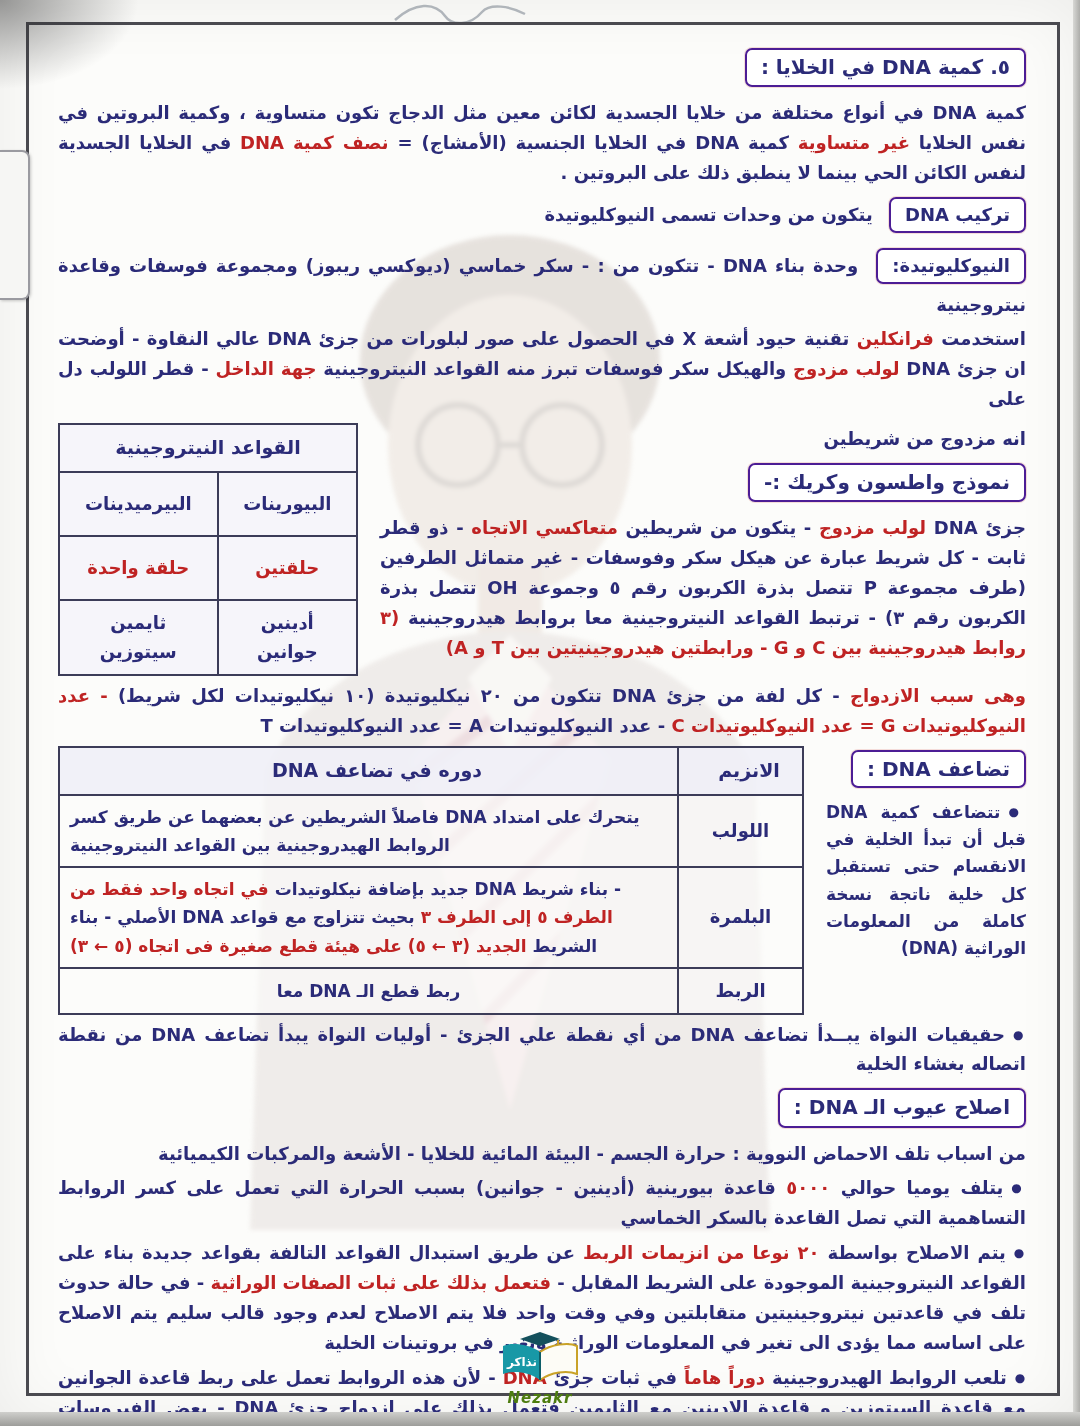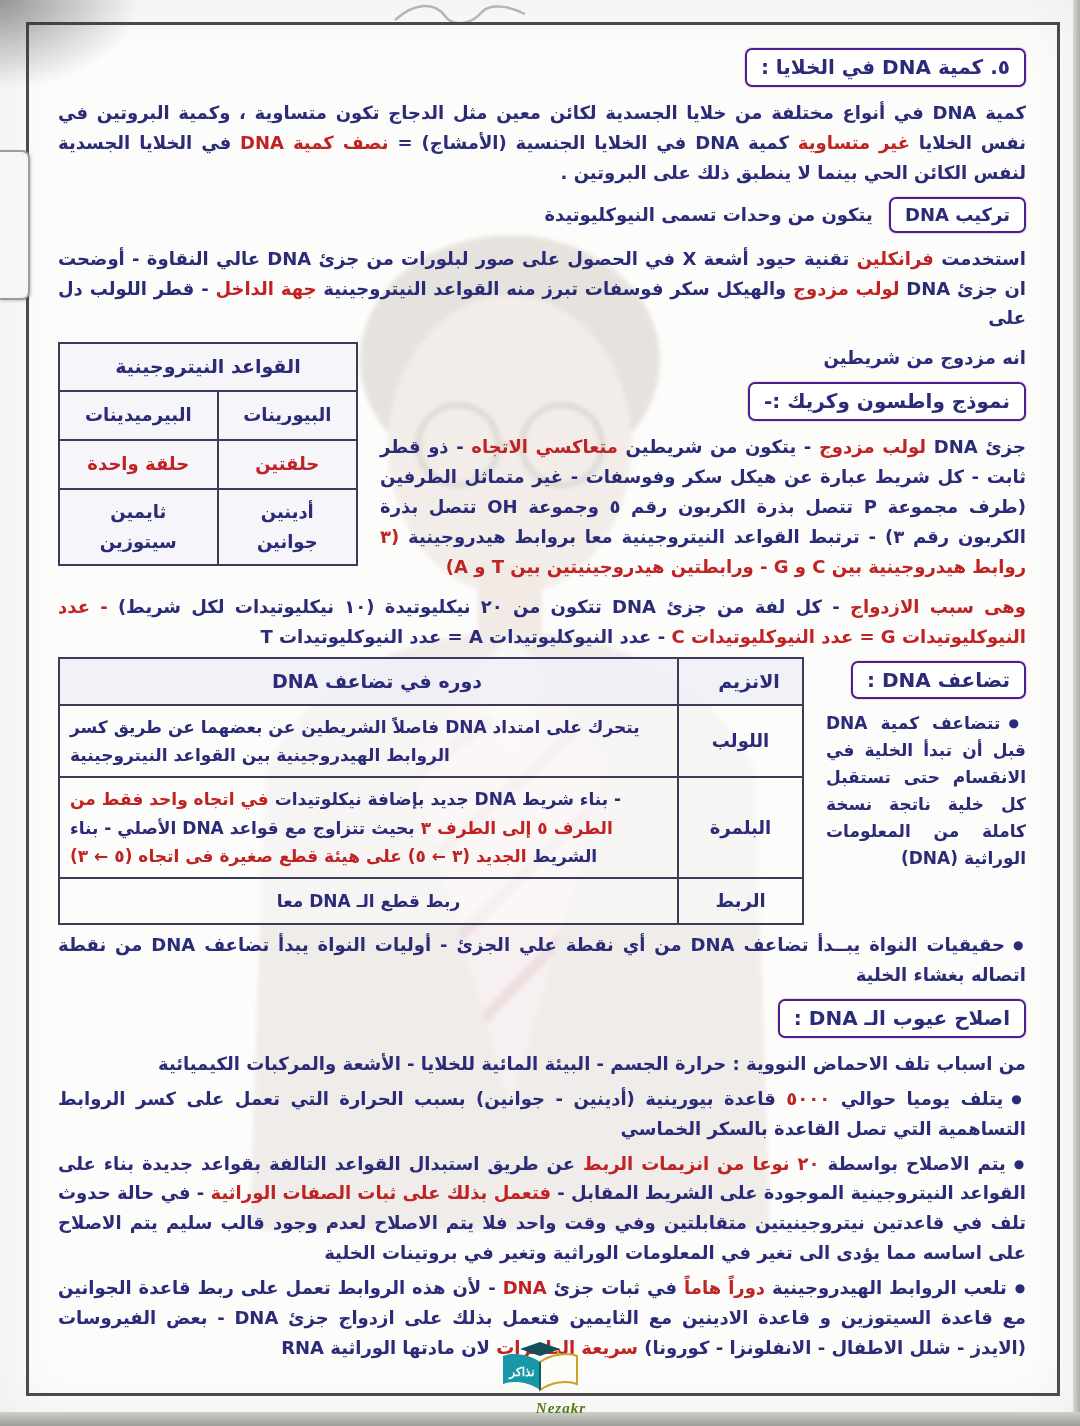"النيوكليوتيدة: وحدة بناء DNA -" p.para { html: none -> <p> <span>النيوكليوتيدة:</span> <span><span>وحدة بناء DNA - تتكون من : - سكر خماسي (ديوكسي ريبوز) ومجموعة فوسفات وقاعدة نيتروجينية</span></span> </p> }
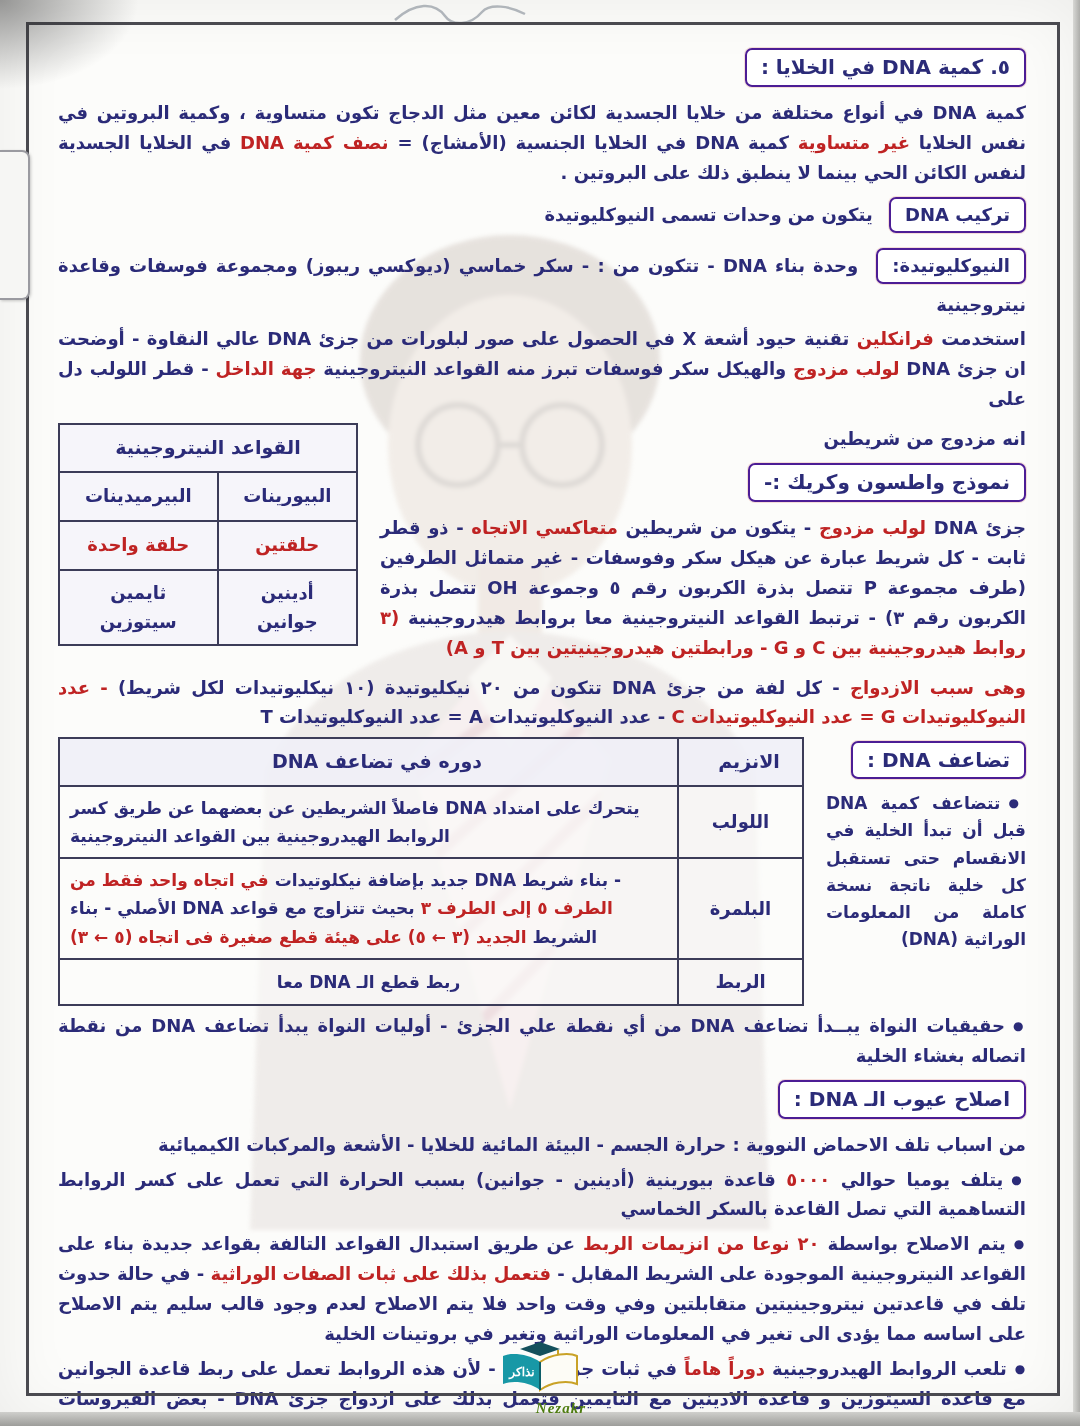"البيرميدينات" .bases-table td { height: 49px -> 64px }
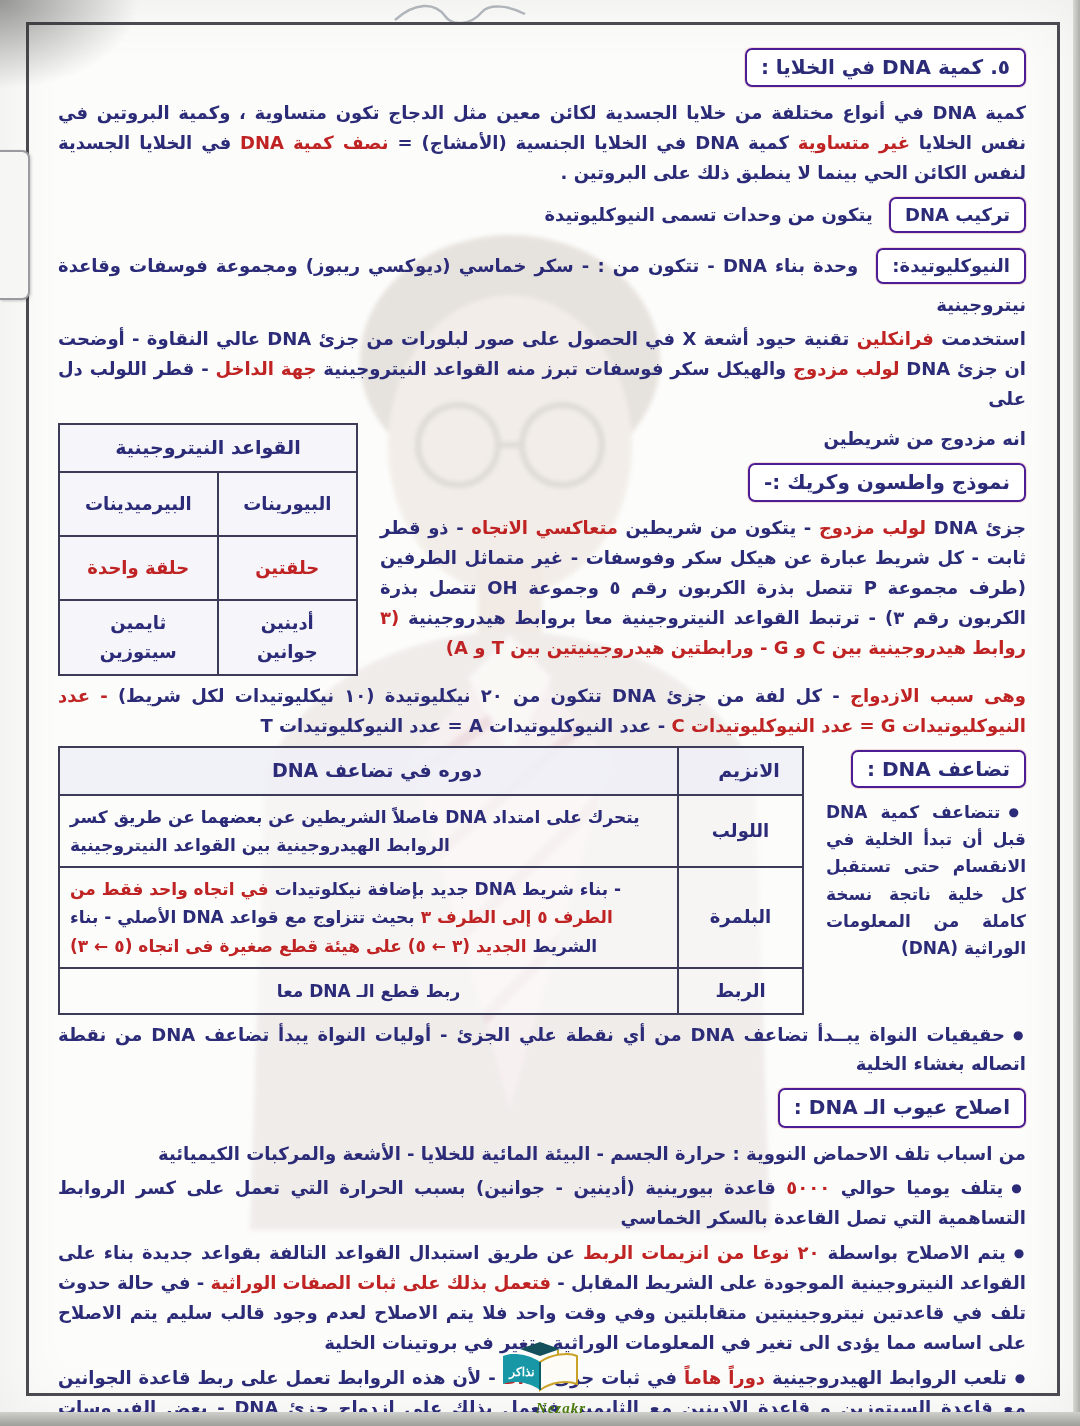"نذاكر" .footer { bottom: 10px -> 20px; font-family: Liberation Serif, serif -> none; text-align: right -> center }
